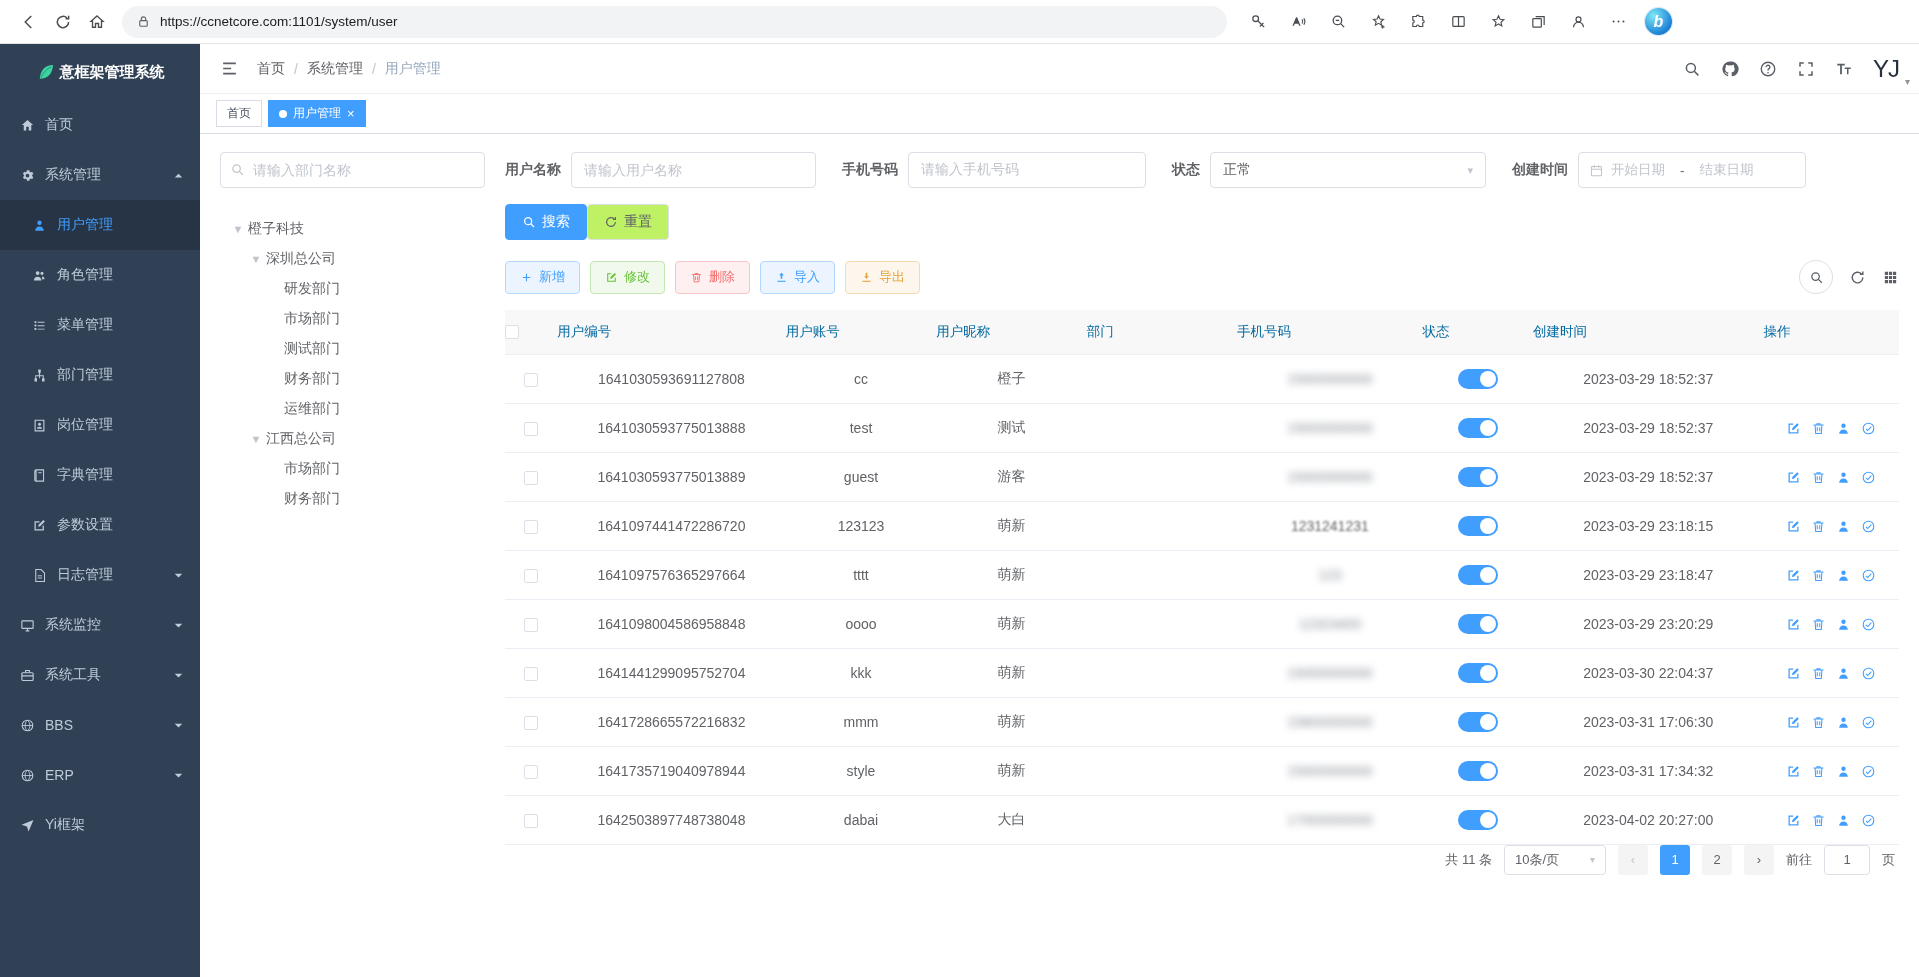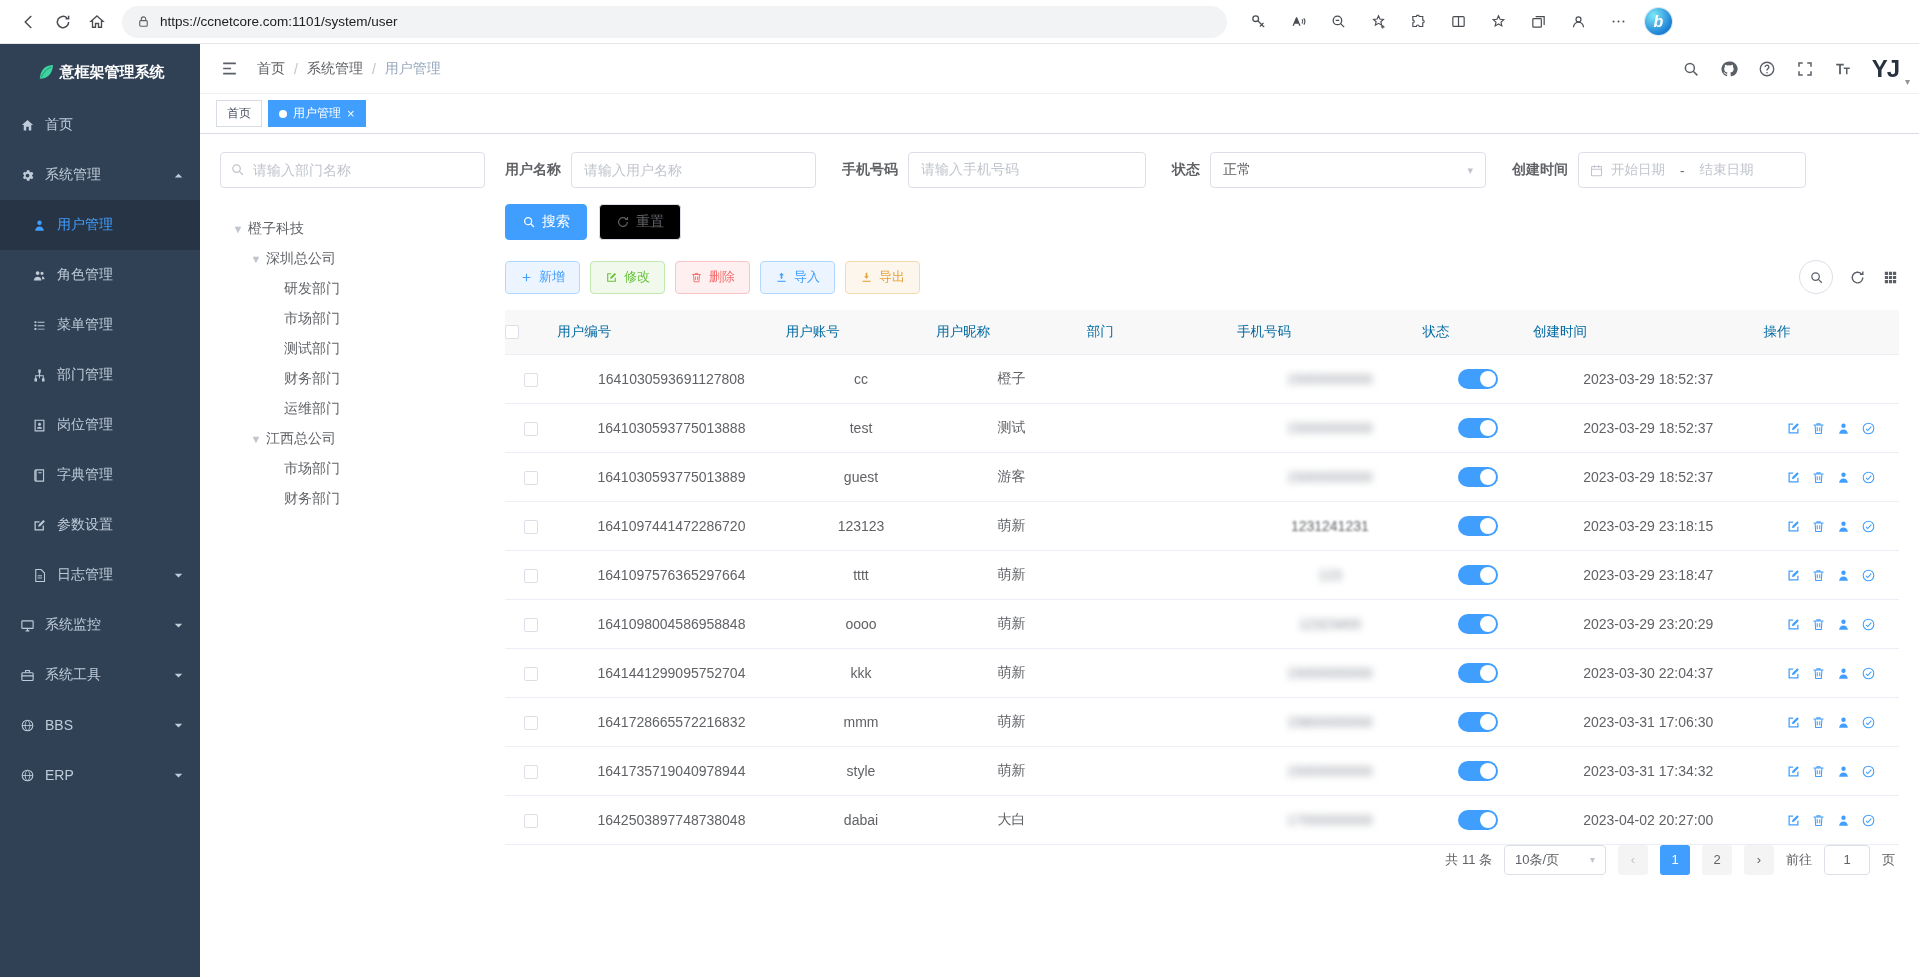"YJ" .yj-logo { font-weight: 700 -> 400 }
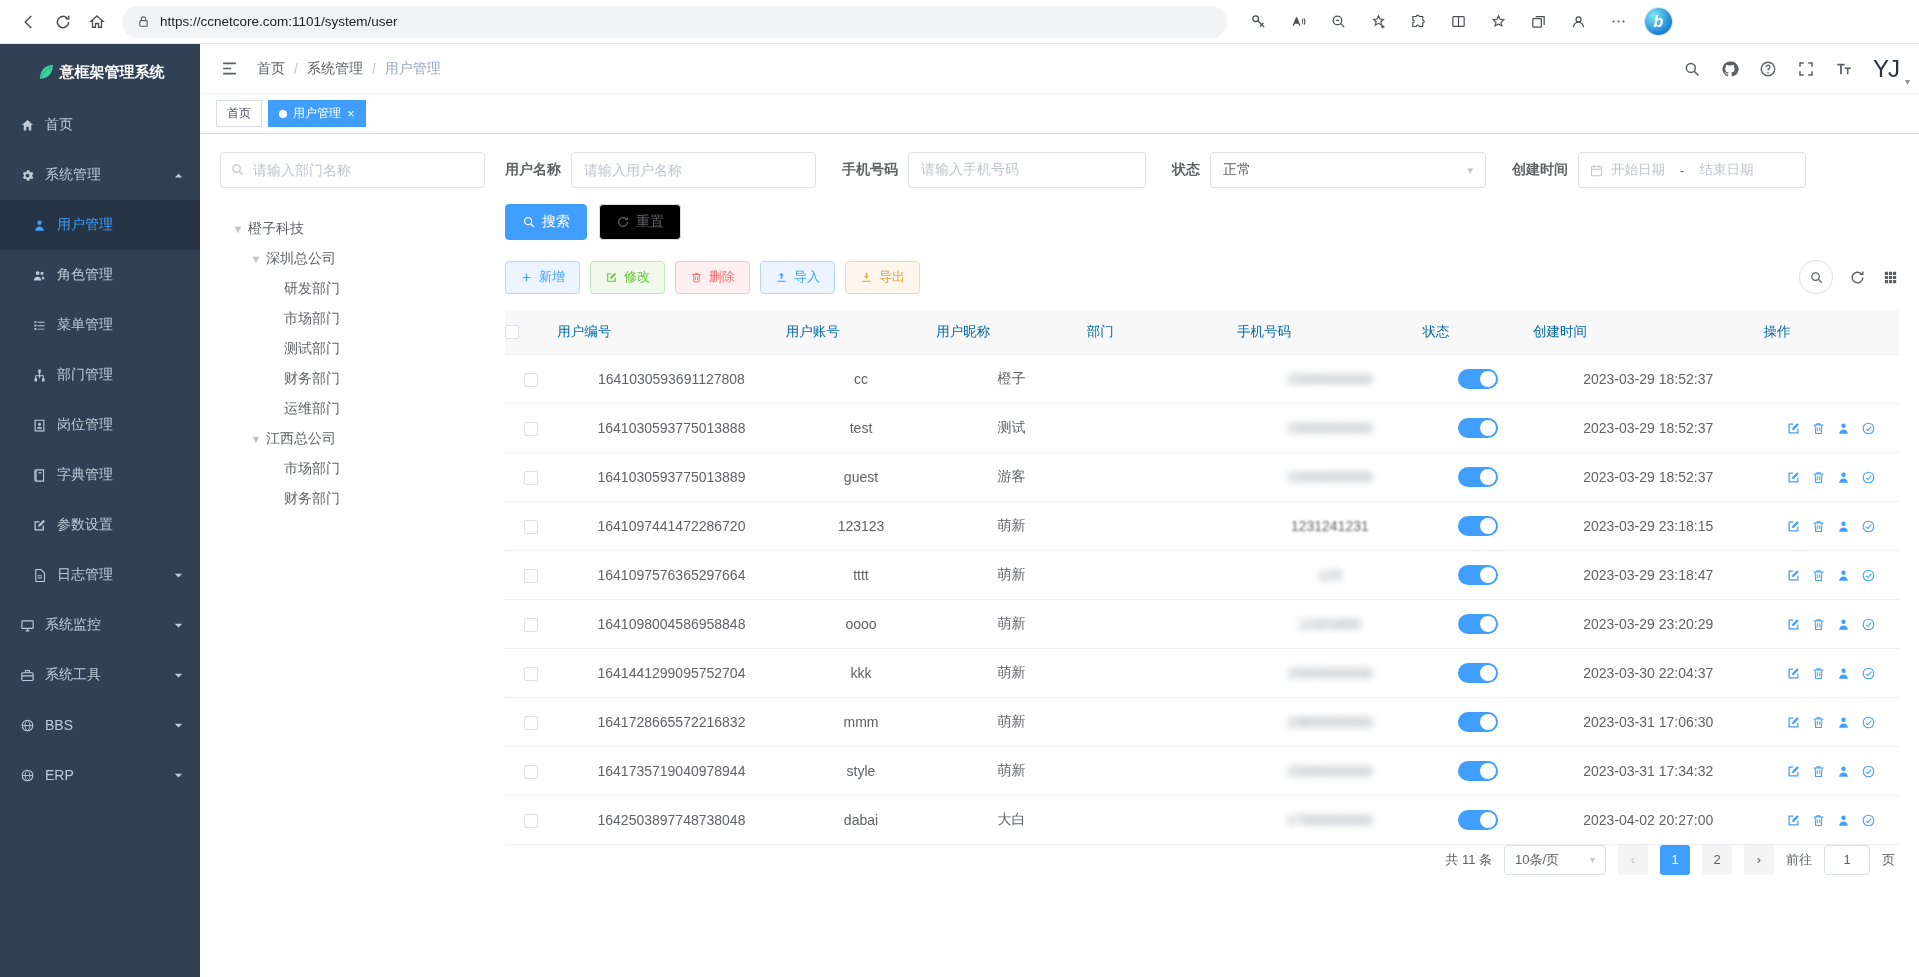"搜索" .filter-actions { gap: 12px -> none }
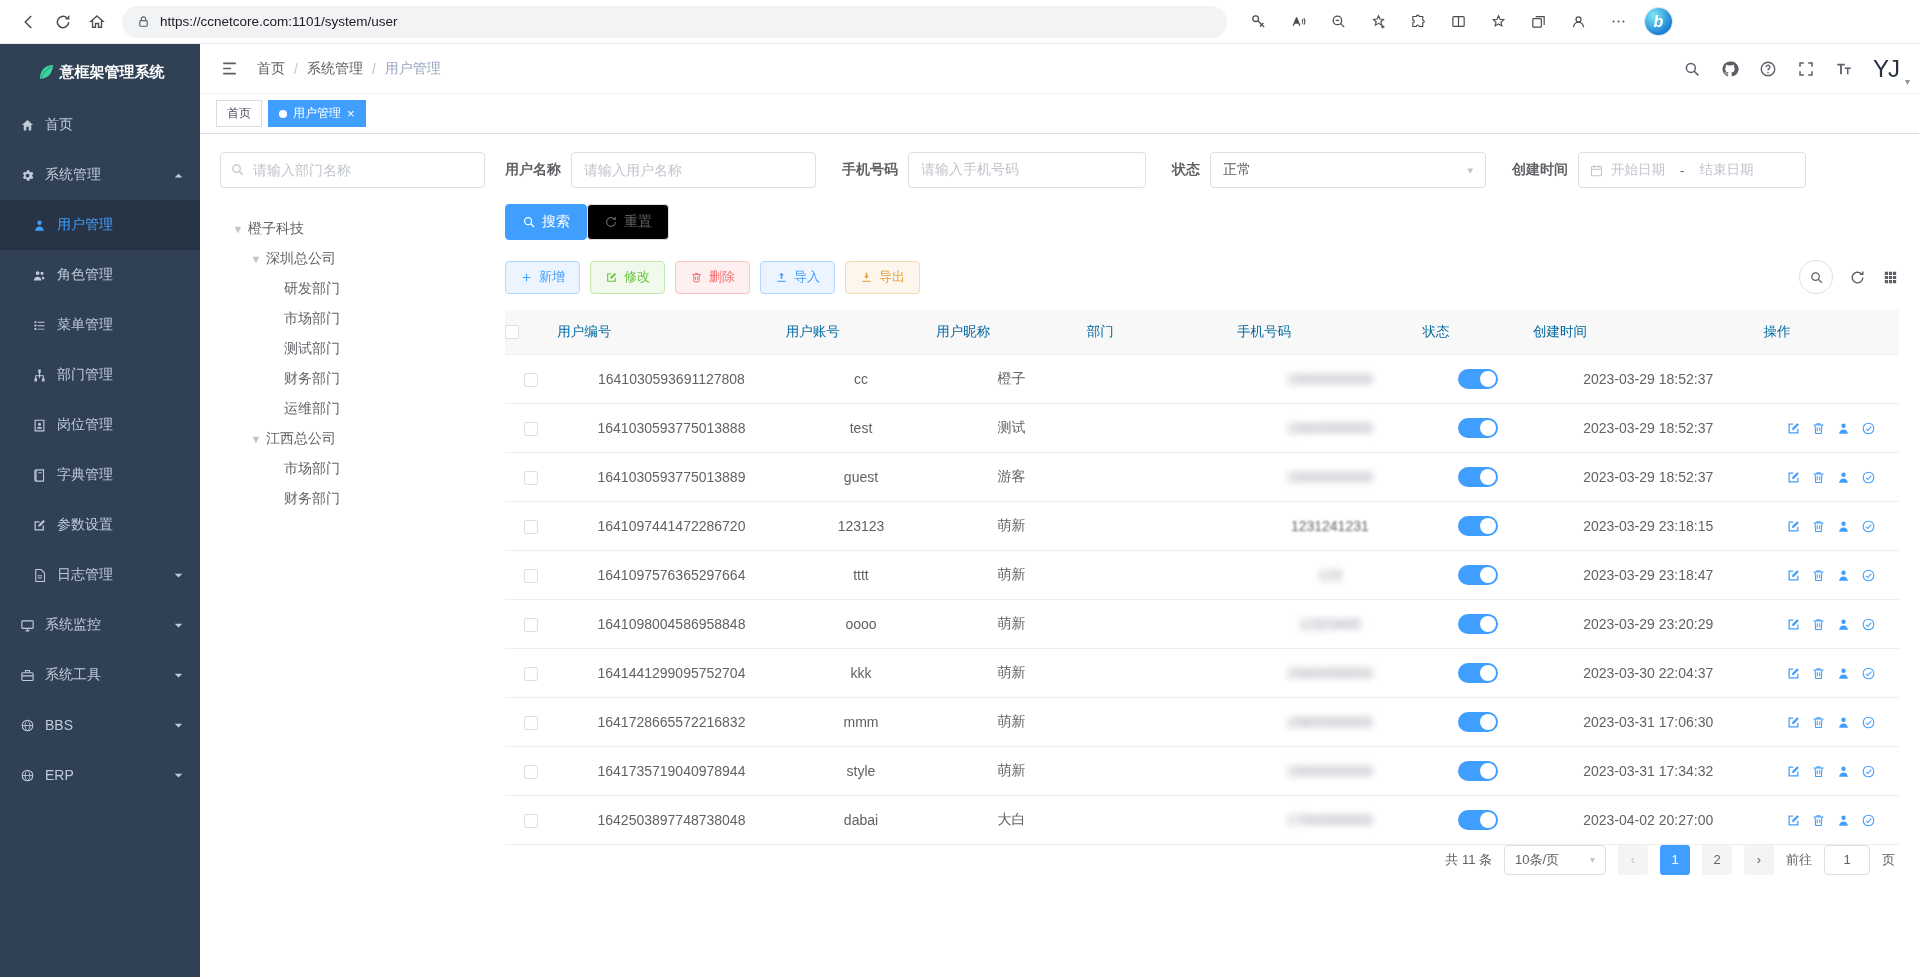"重置" .btn { background: #000000 -> #bef264 }
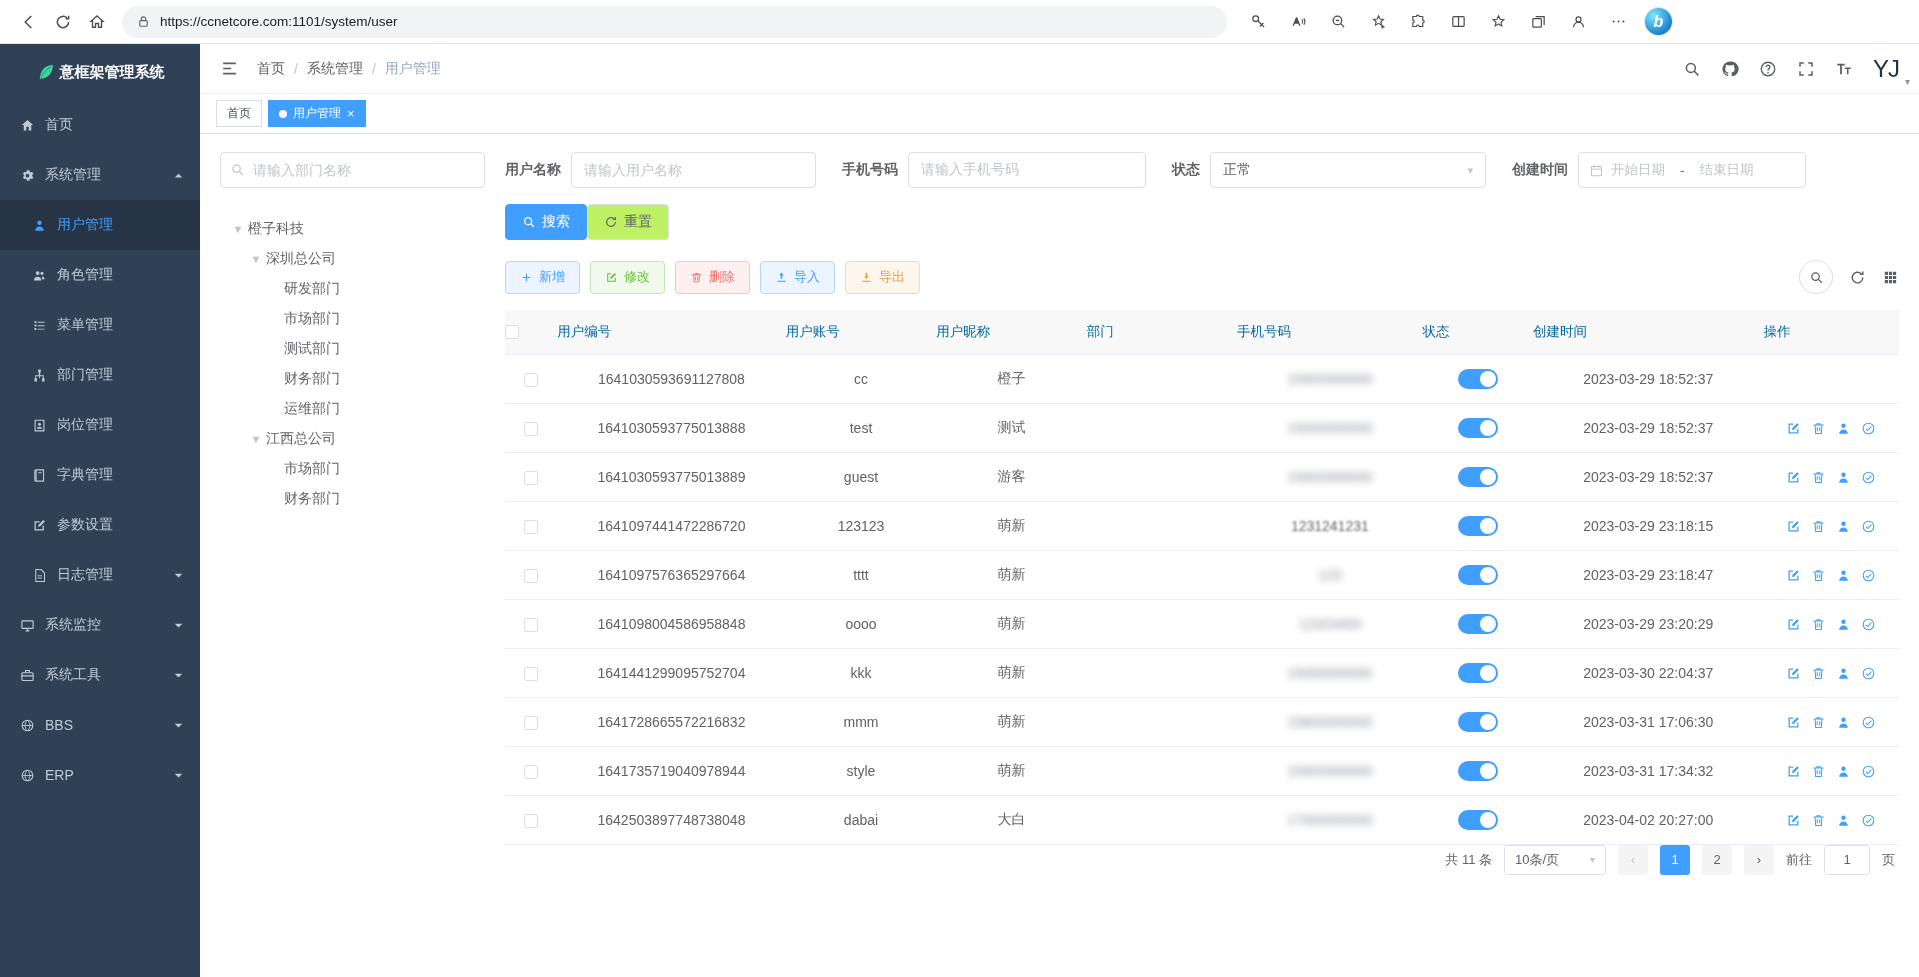"Yi框架" div.menu-item { html: none -> <div> <span> <svg> <path></path> </svg> </span> <span>Yi框架</span> </div> }
